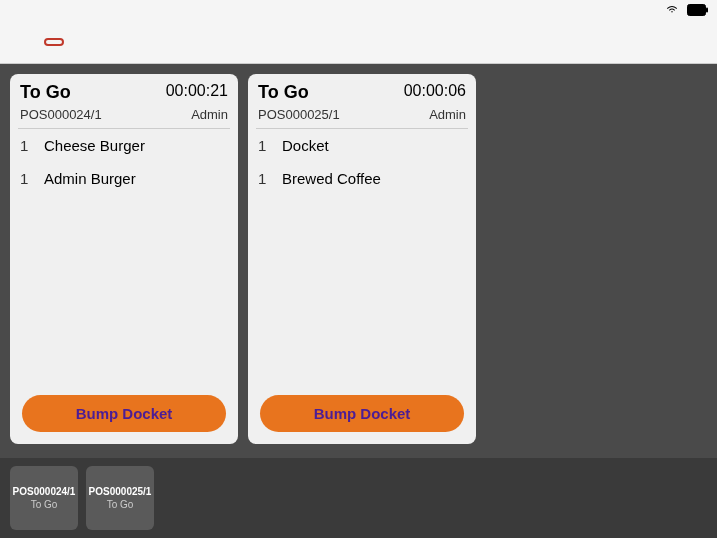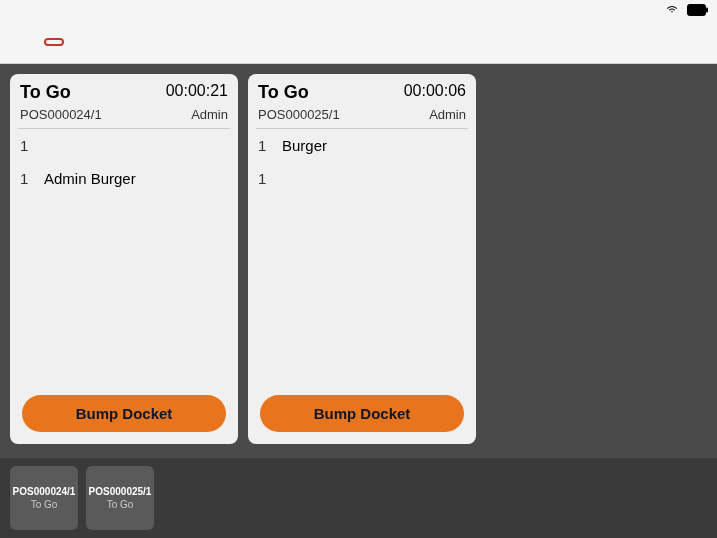"Cheese Burger" span.docket-item-name { html: none -> <span>Cheese Burger</span> }
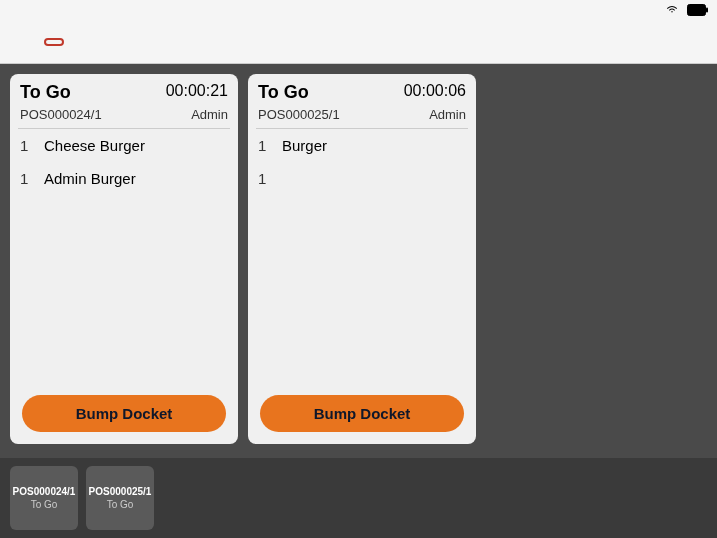"Burger" span.docket-item-name { text: Burger -> Docket }
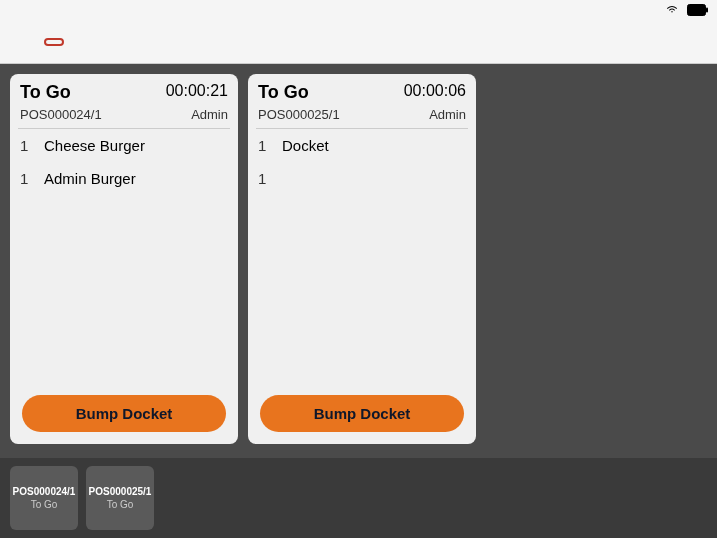"Brewed Coffee" span.docket-item-name { html: none -> <span>Brewed Coffee</span> }
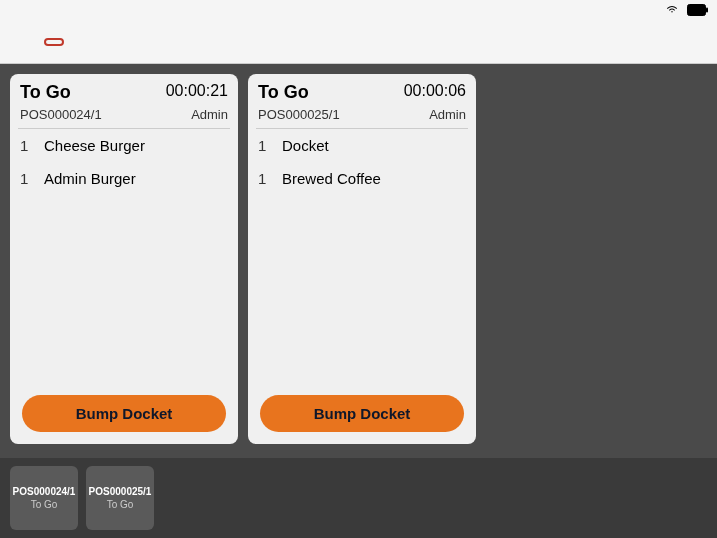"Bump Docket" .bump-btn { color: #0f172a -> #4c1d95 }
